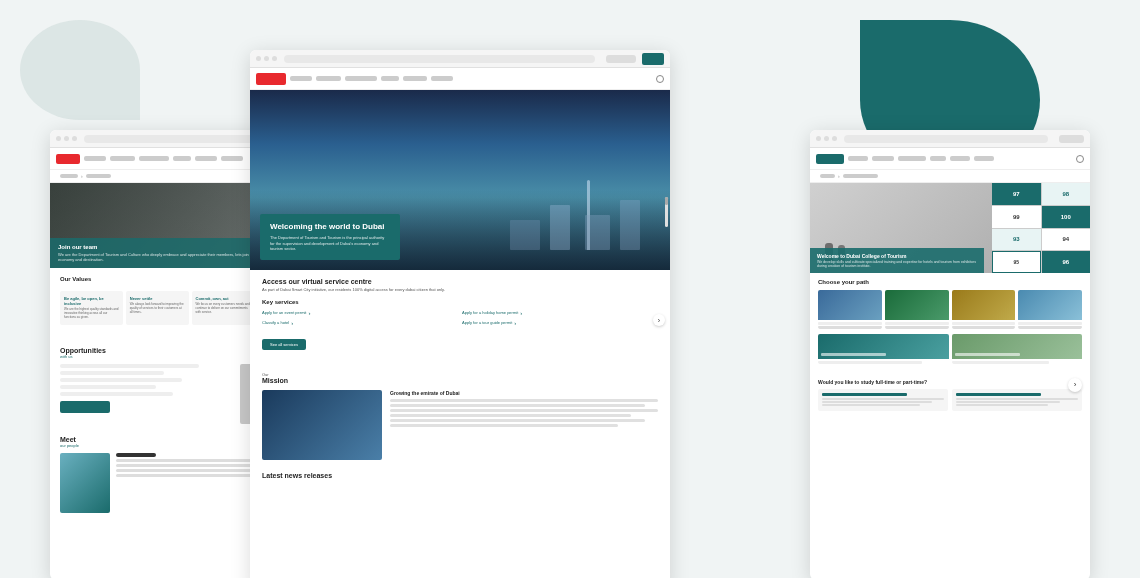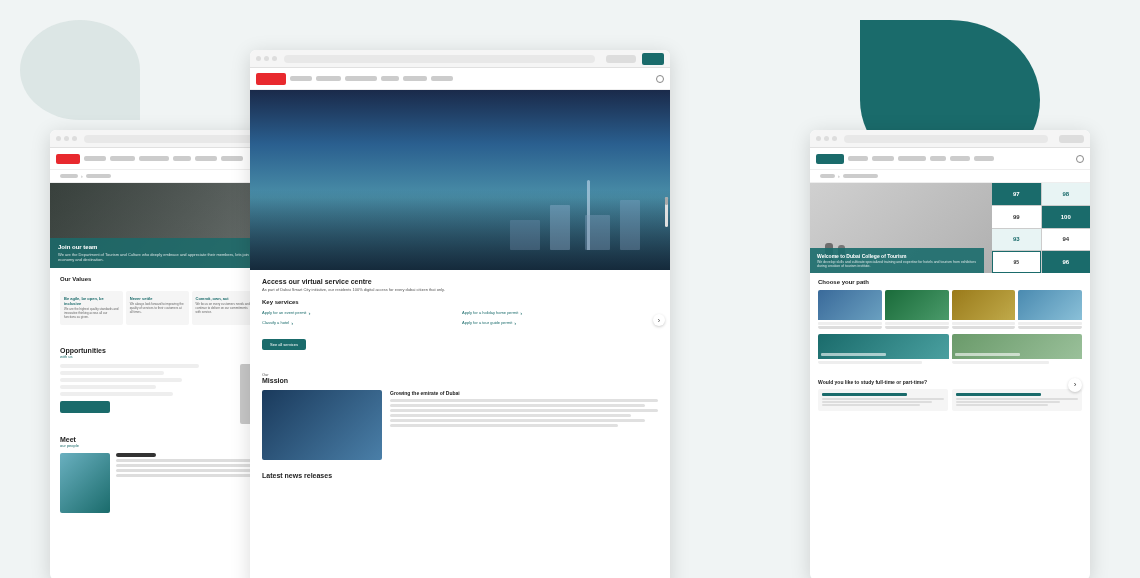"Welcoming the world to Dubai" div.center-hero-overlay { html: none -> <div> <div>Welcoming the world to Dubai</div> <div>The Department of Tourism and Tourism is the principal authority for the supervision and development of Dubai's economy and tourism sector.</div> </div> }
